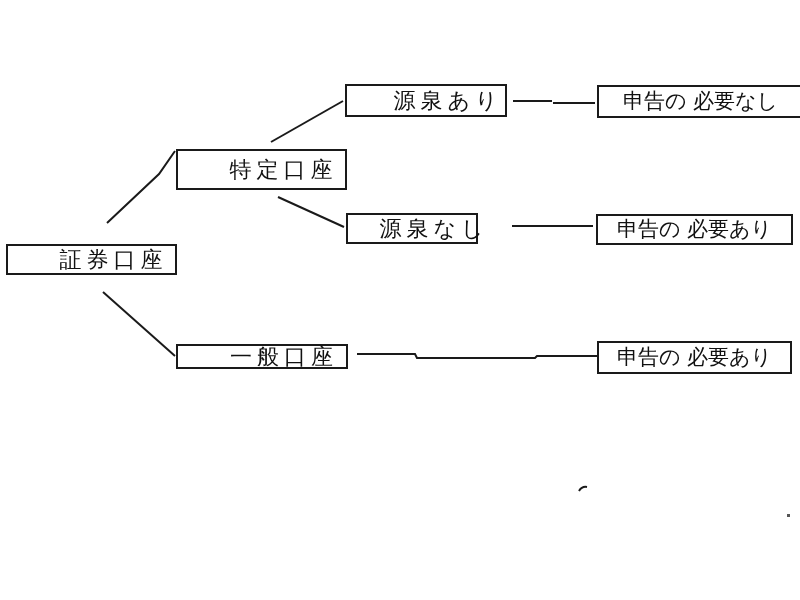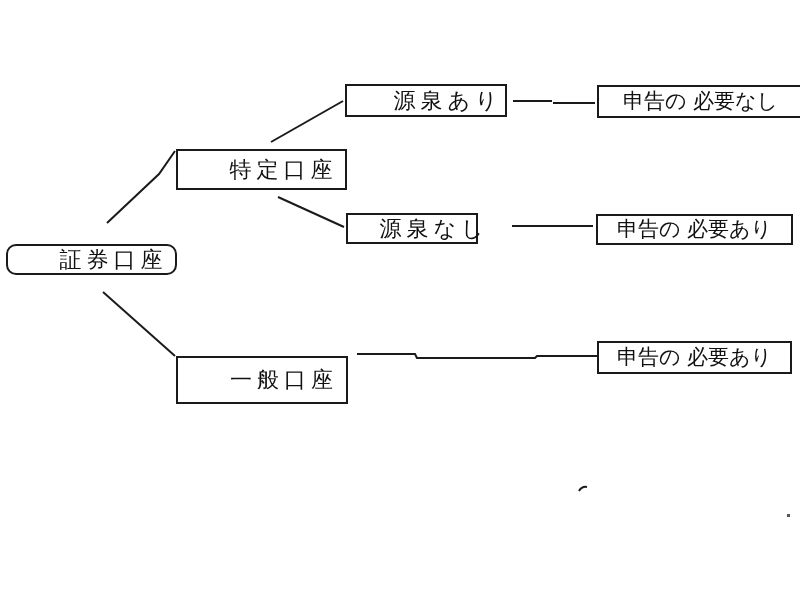"証券口座" .n-securities { border-radius: 10px -> none }
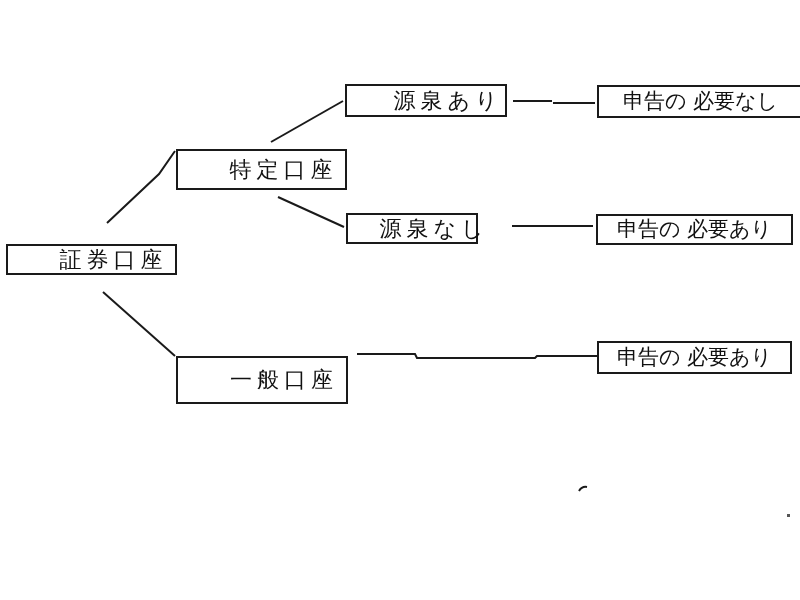"一般口座" .n-general { height: 48px -> 25px; top: 356px -> 344px }
